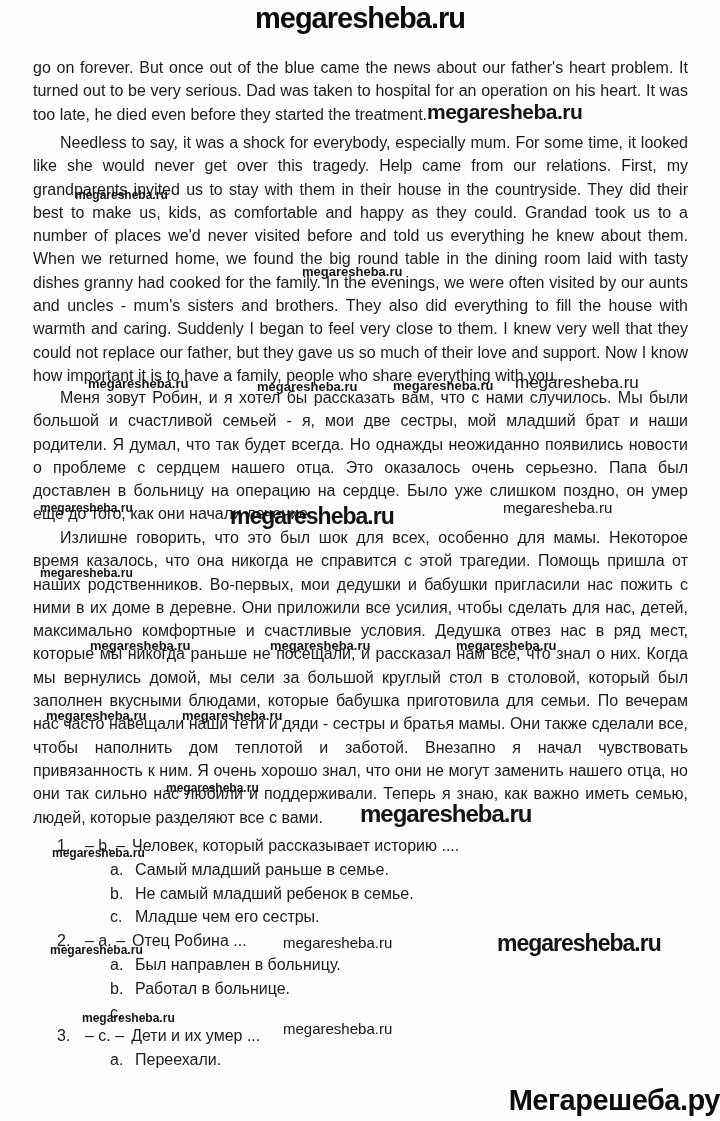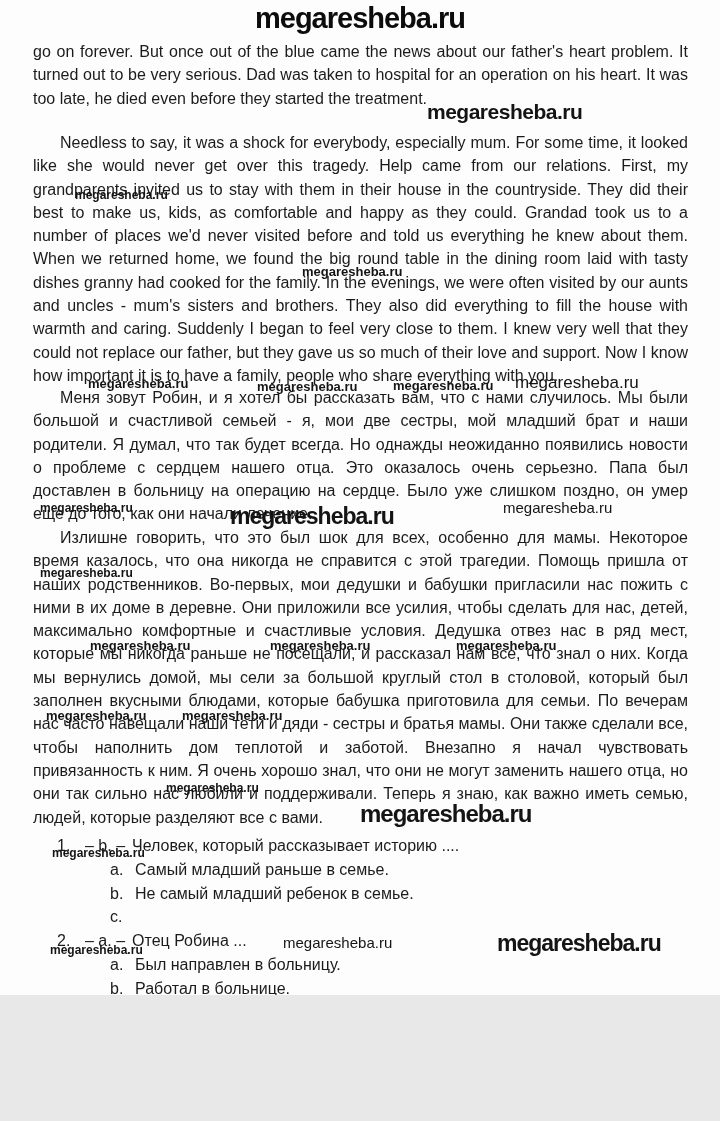"megaresheba.ru" .page { height: 995px -> 1121px }
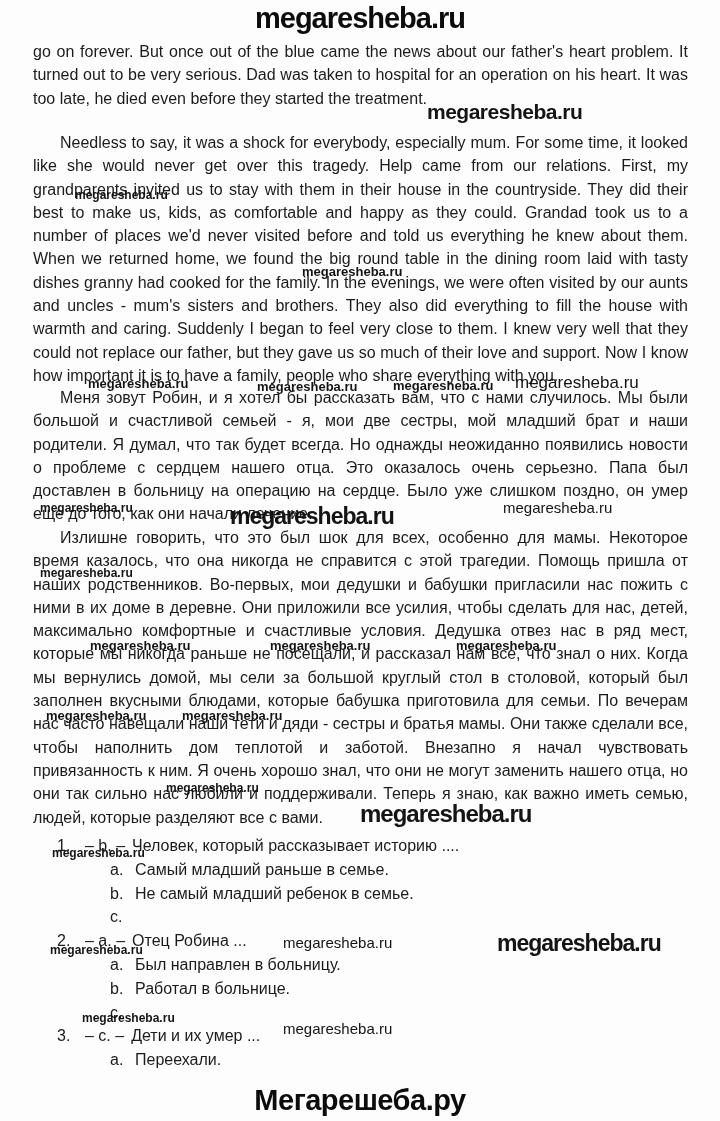"go on forever. But once" p.para { top: 40px -> 56px }
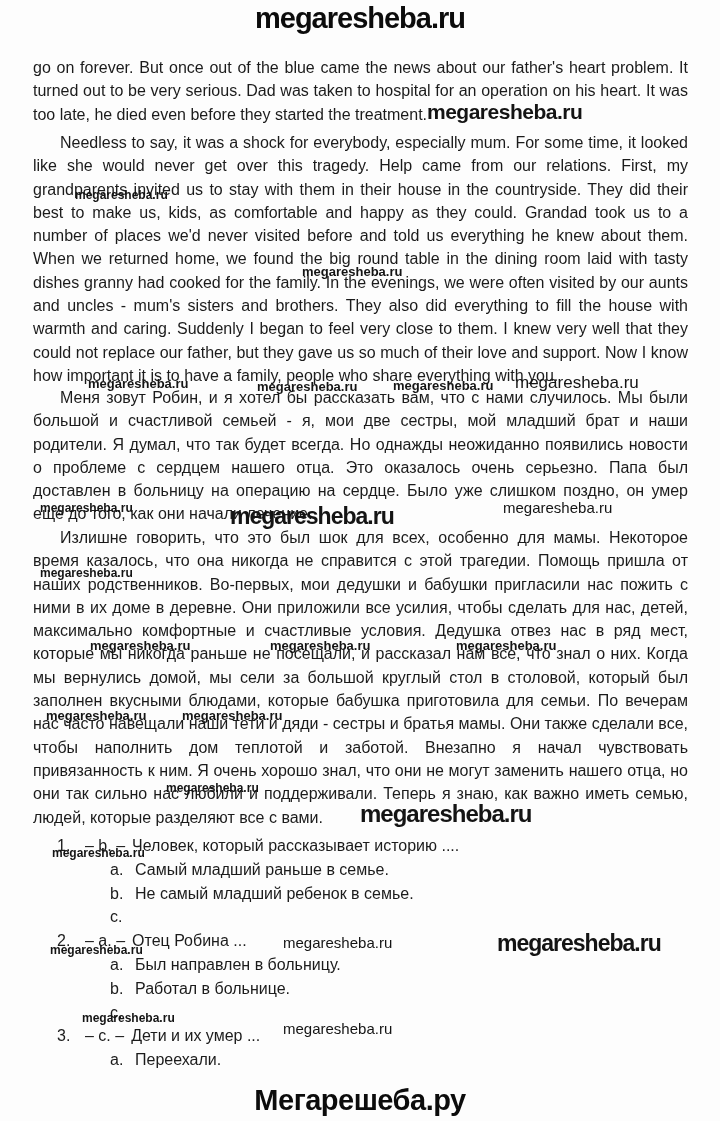"Младше чем его сестры." span.opt-text { html: none -> <span>Младше чем его сестры.</span> }
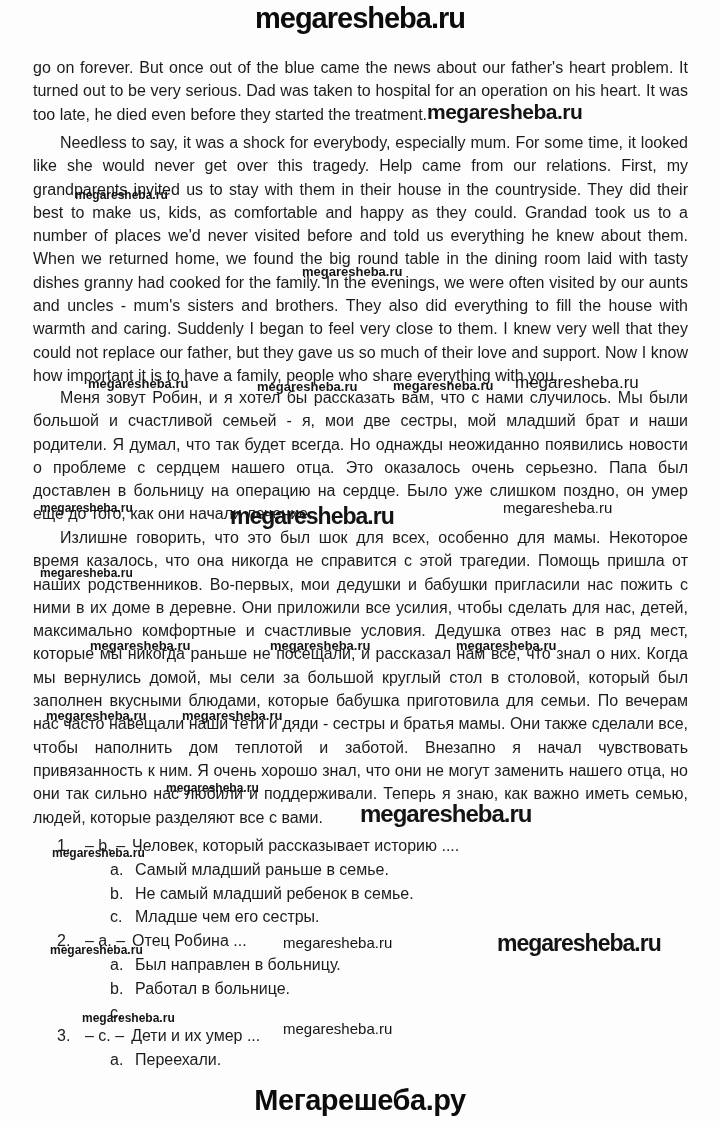"Мегарешеба.ру" .site-title.bottom { text-align: none -> right }
